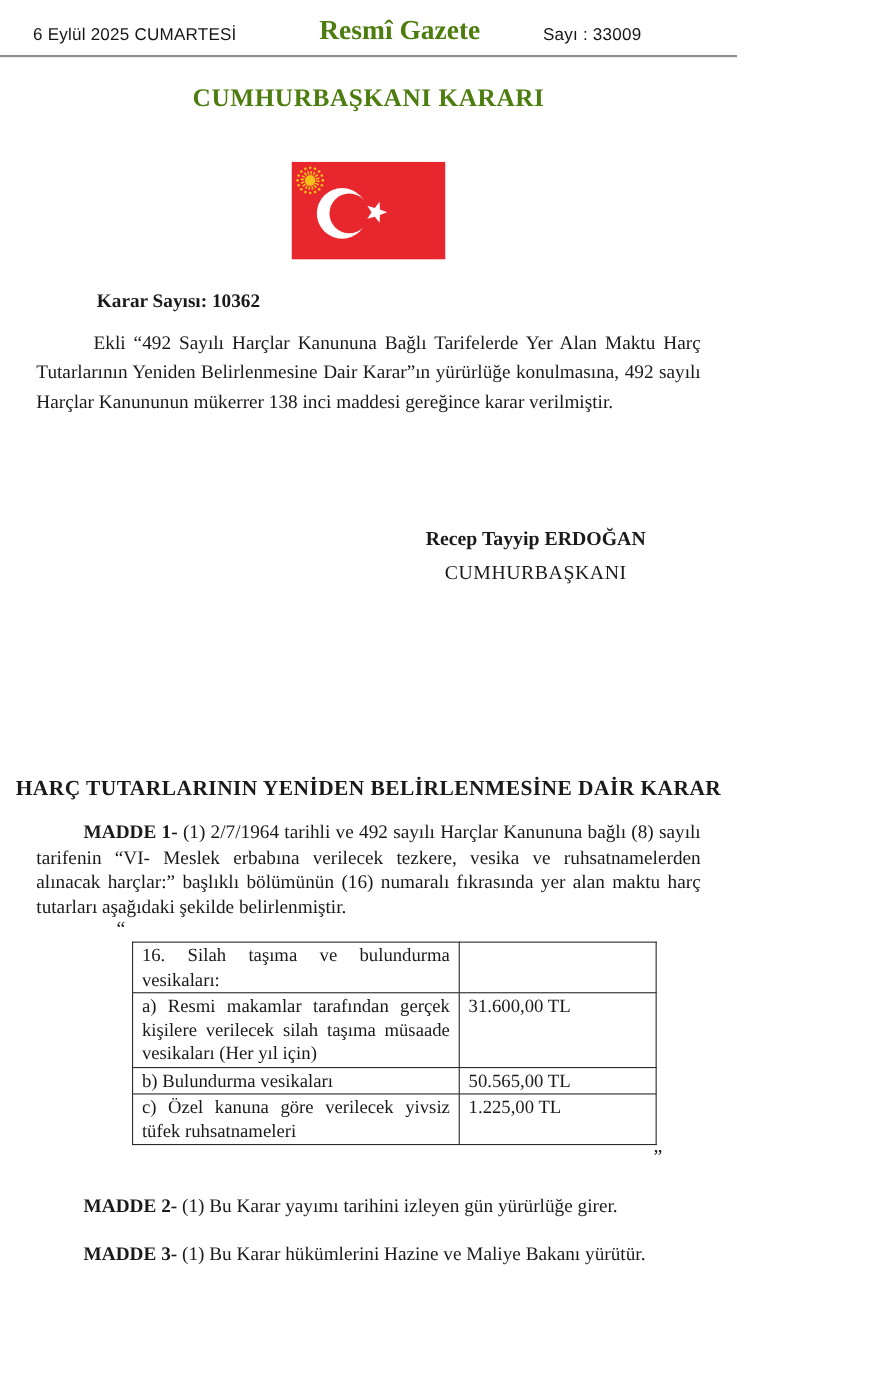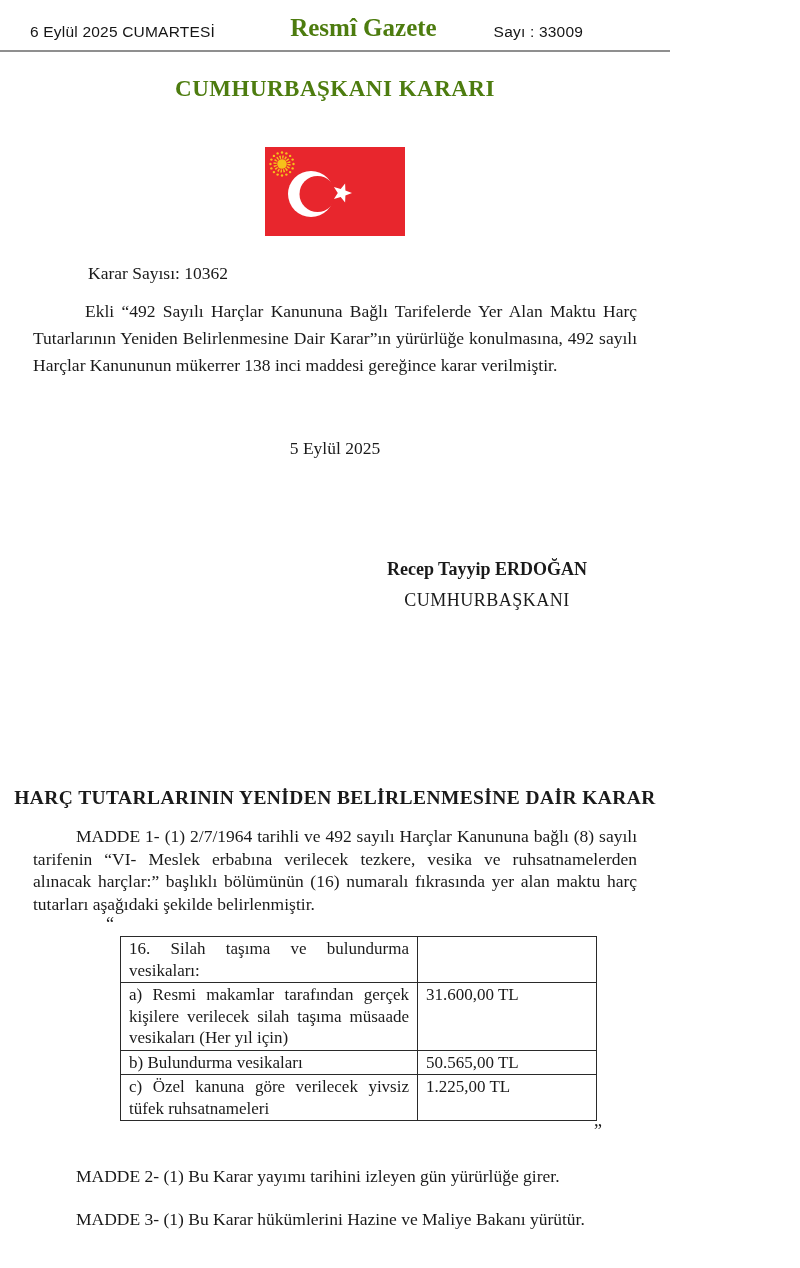"Karar Sayısı: 10362" .karar-no { font-weight: 400 -> 700 }
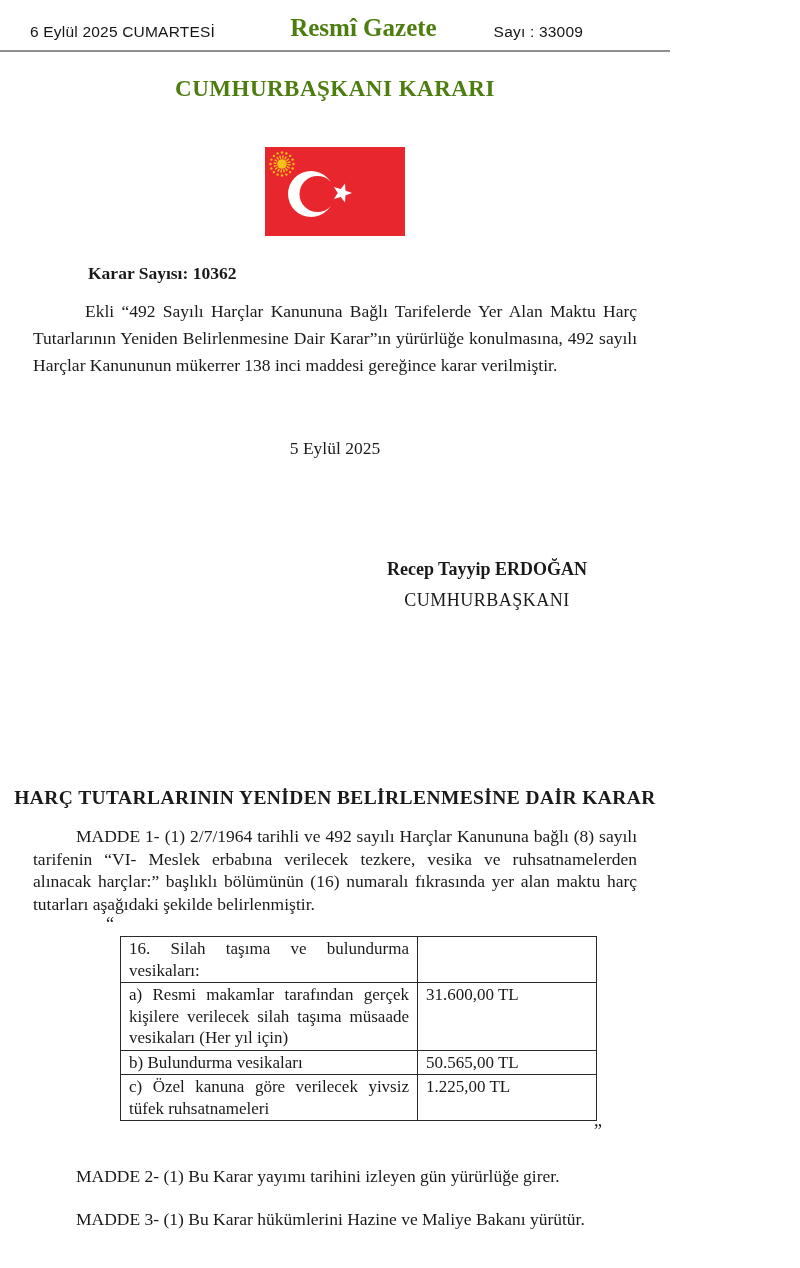"5 Eylül 2025" div.date-line { html: <div>5 Eylül 2025</div> -> none }
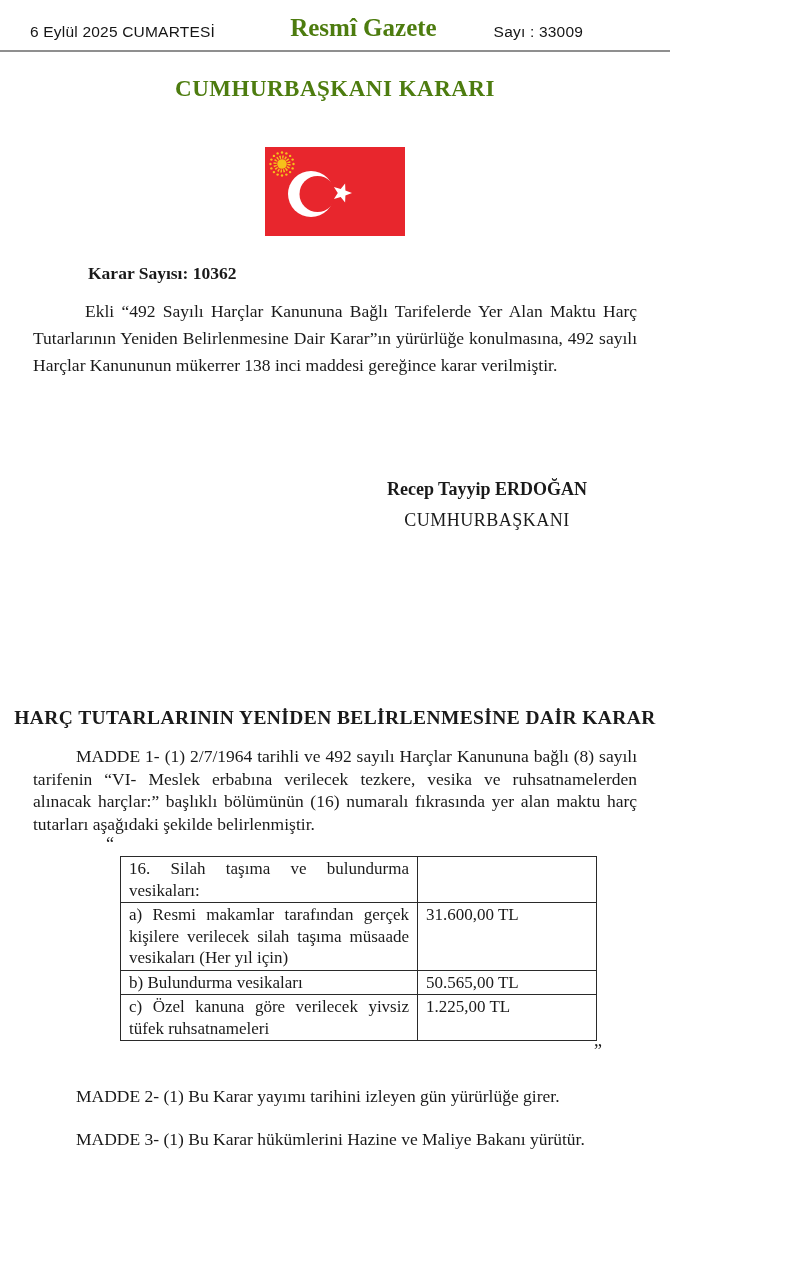"MADDE 1-" .madde b { font-weight: 400 -> 700 }
